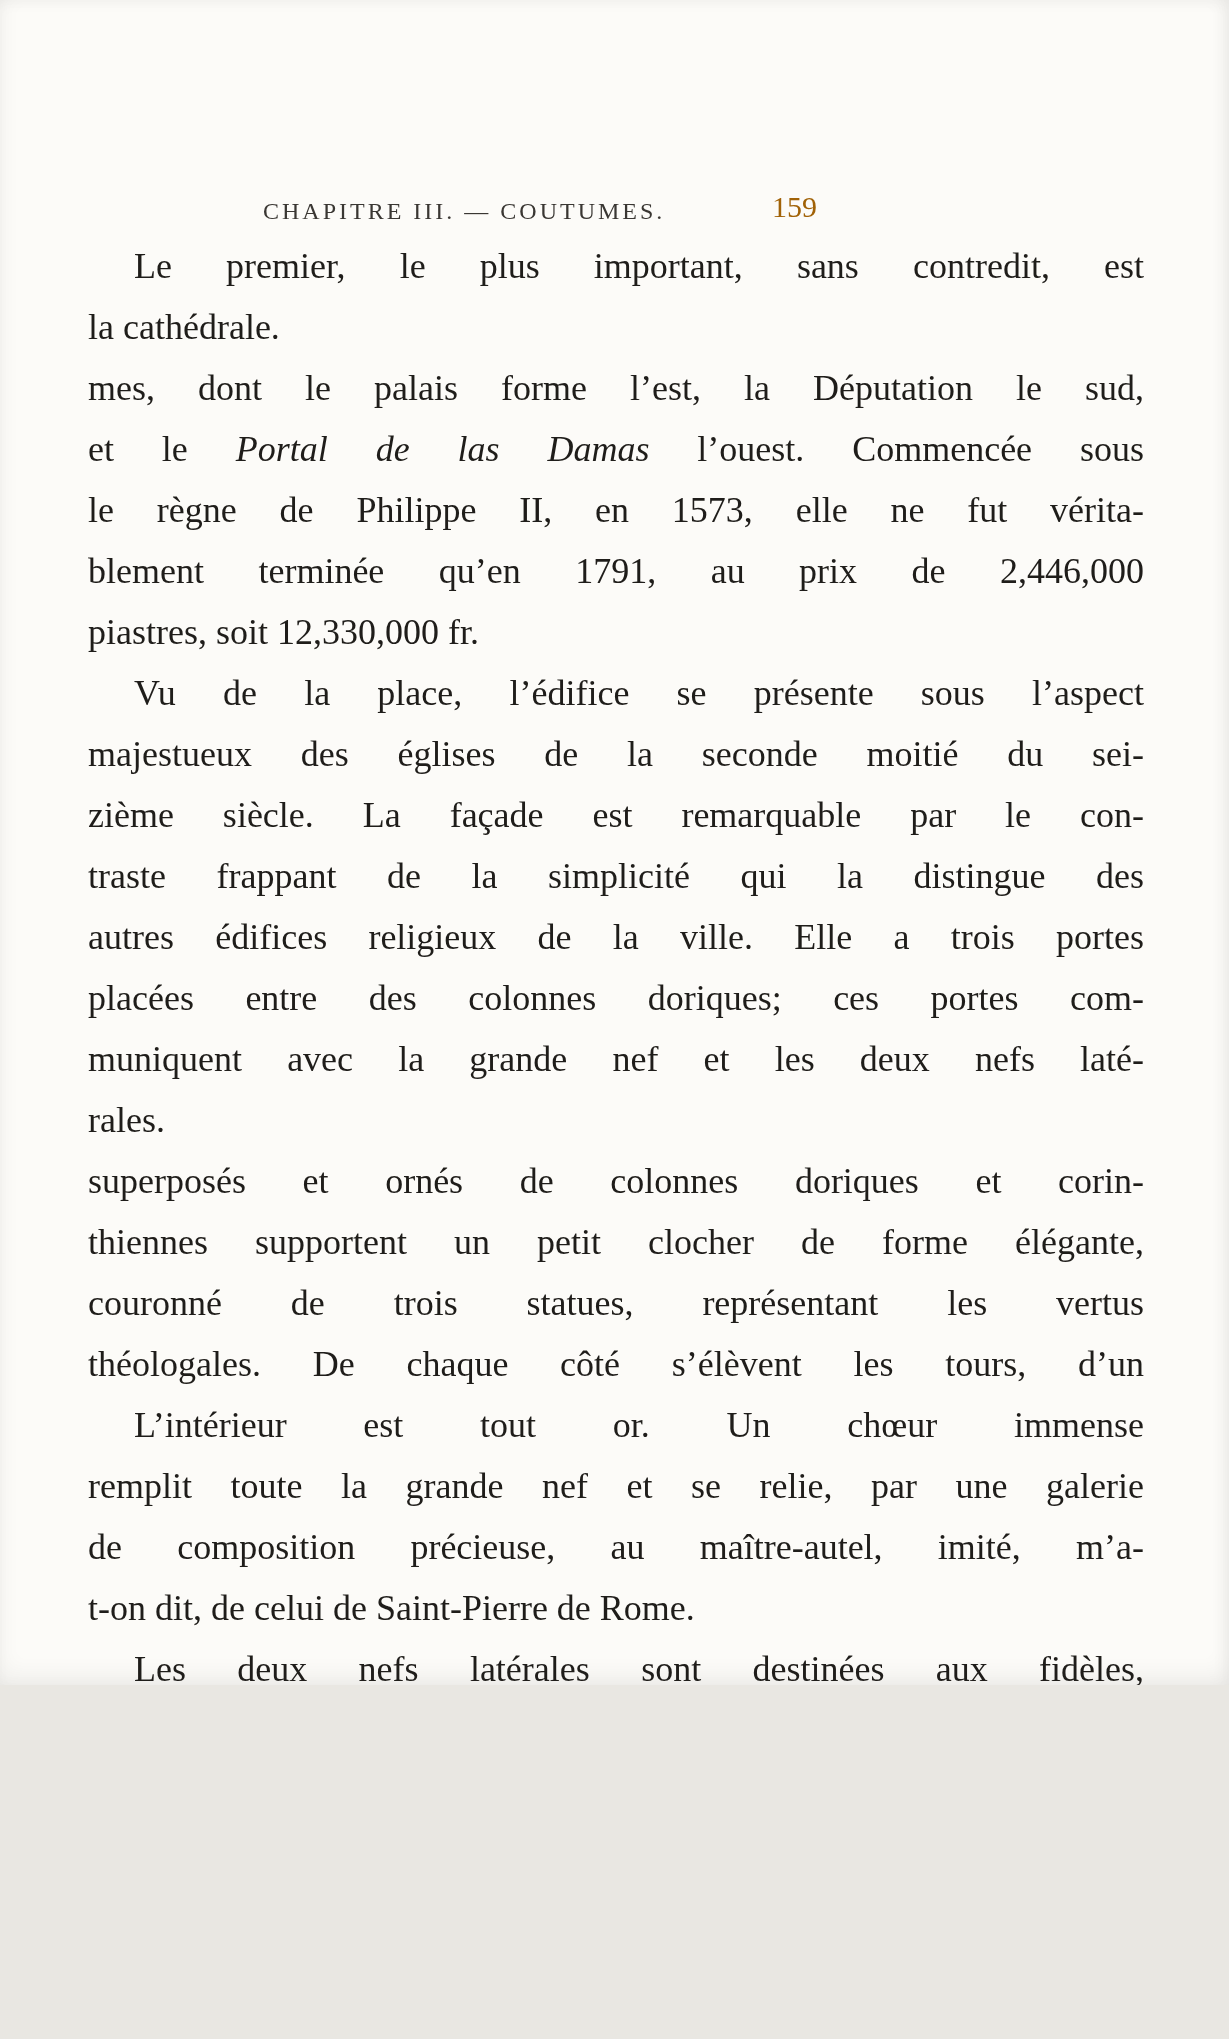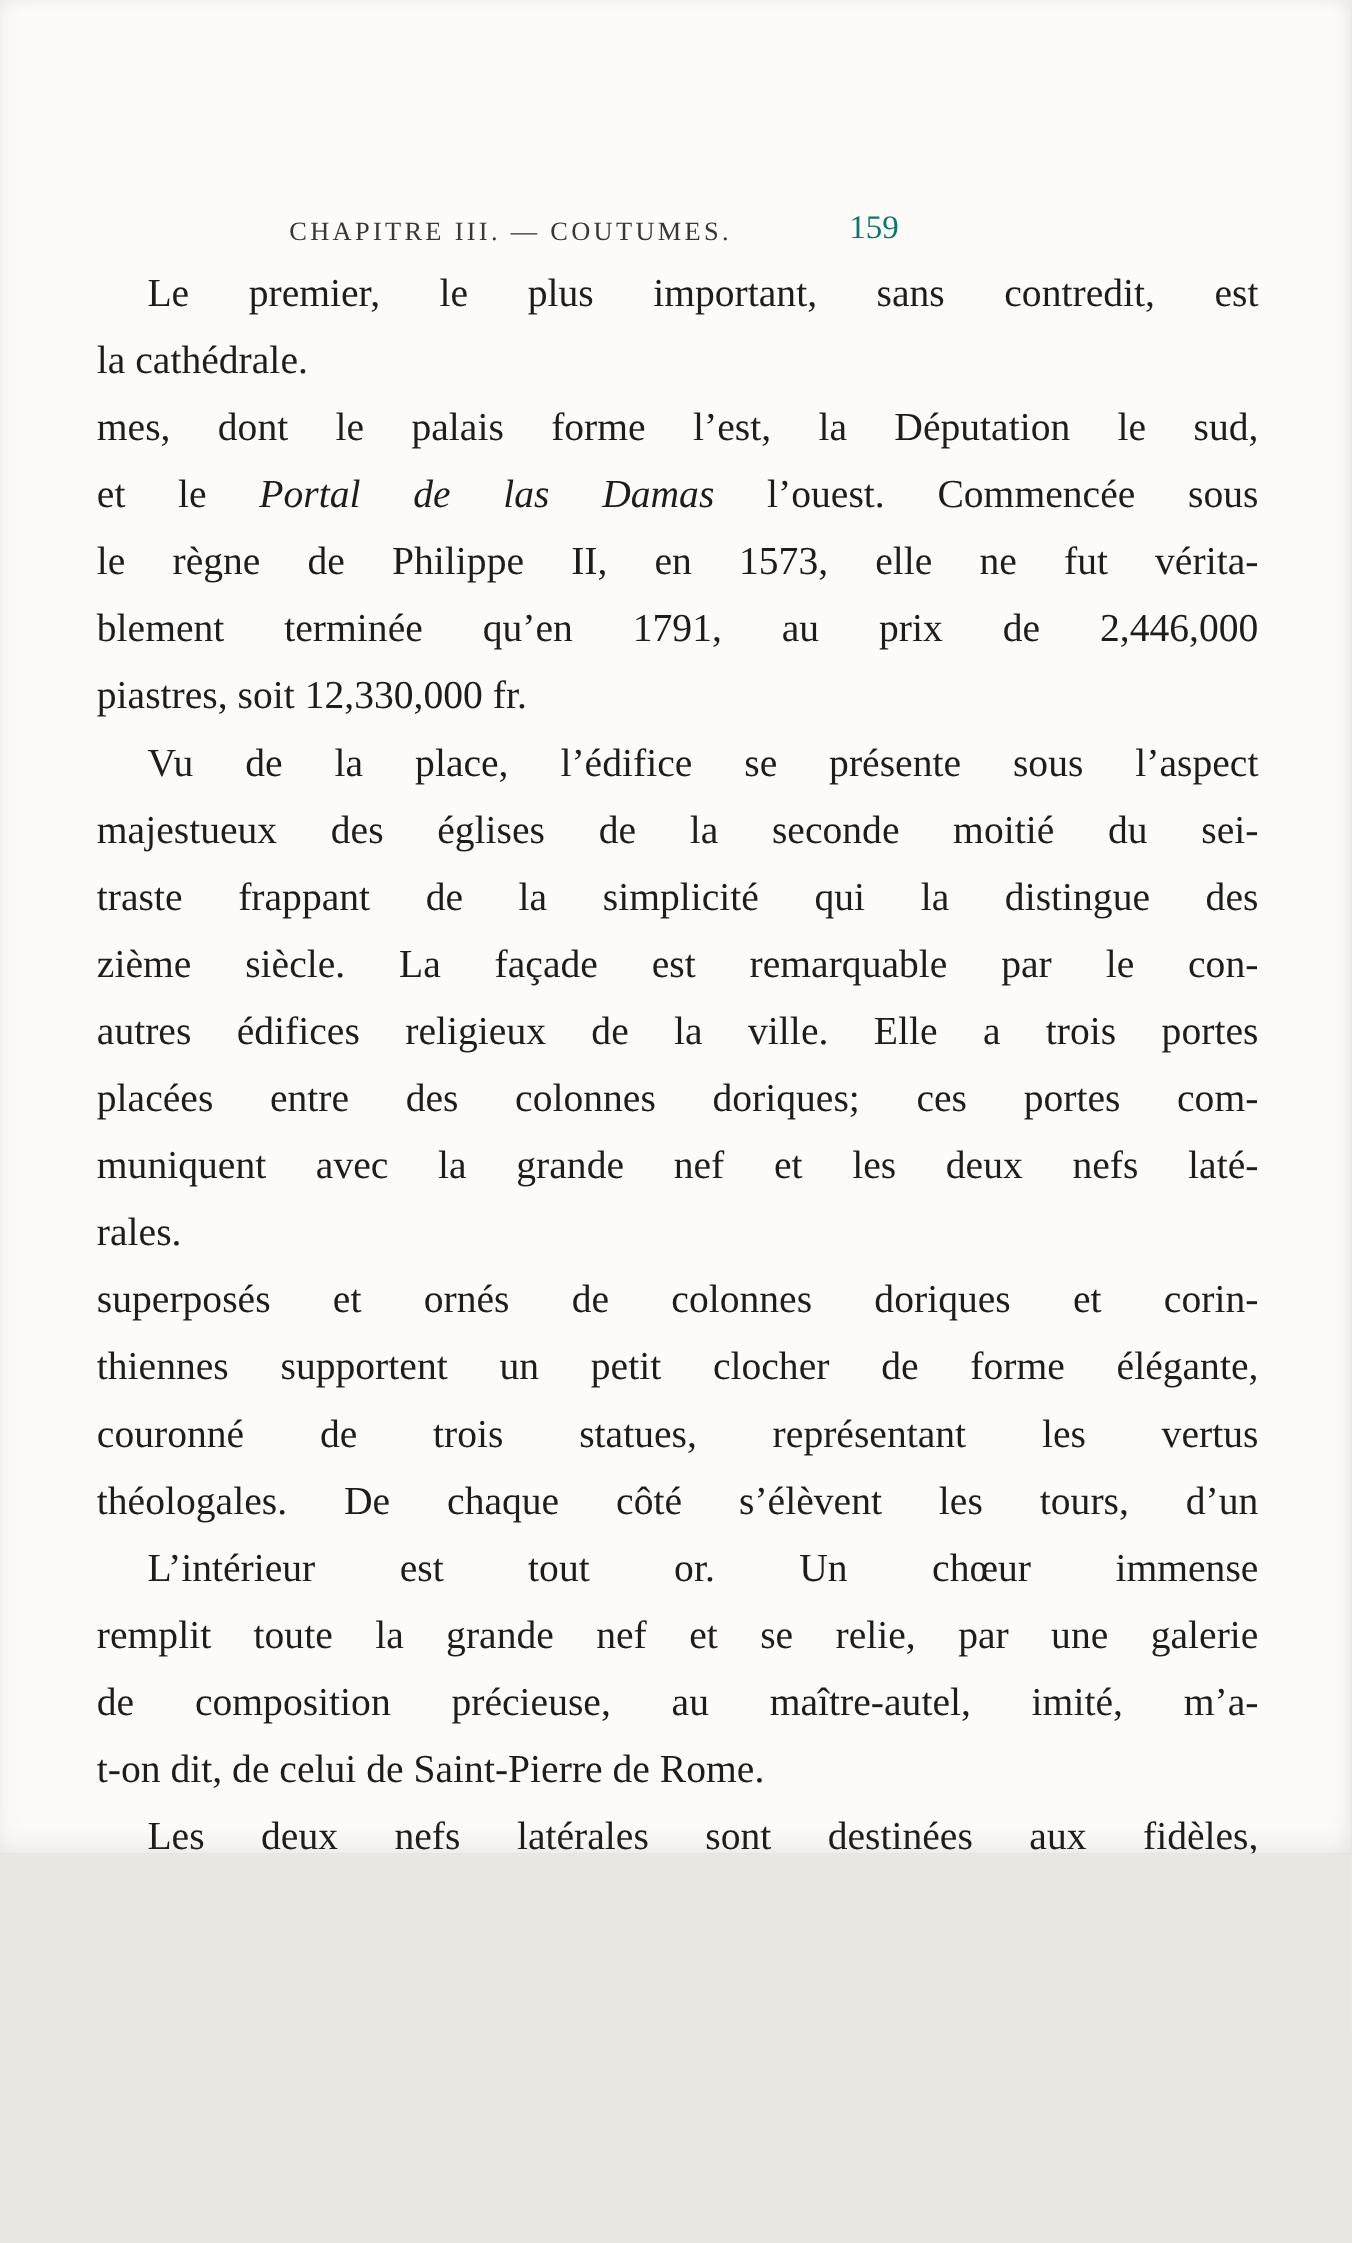"159" .page-number { color: #0f766e -> #a16207 }
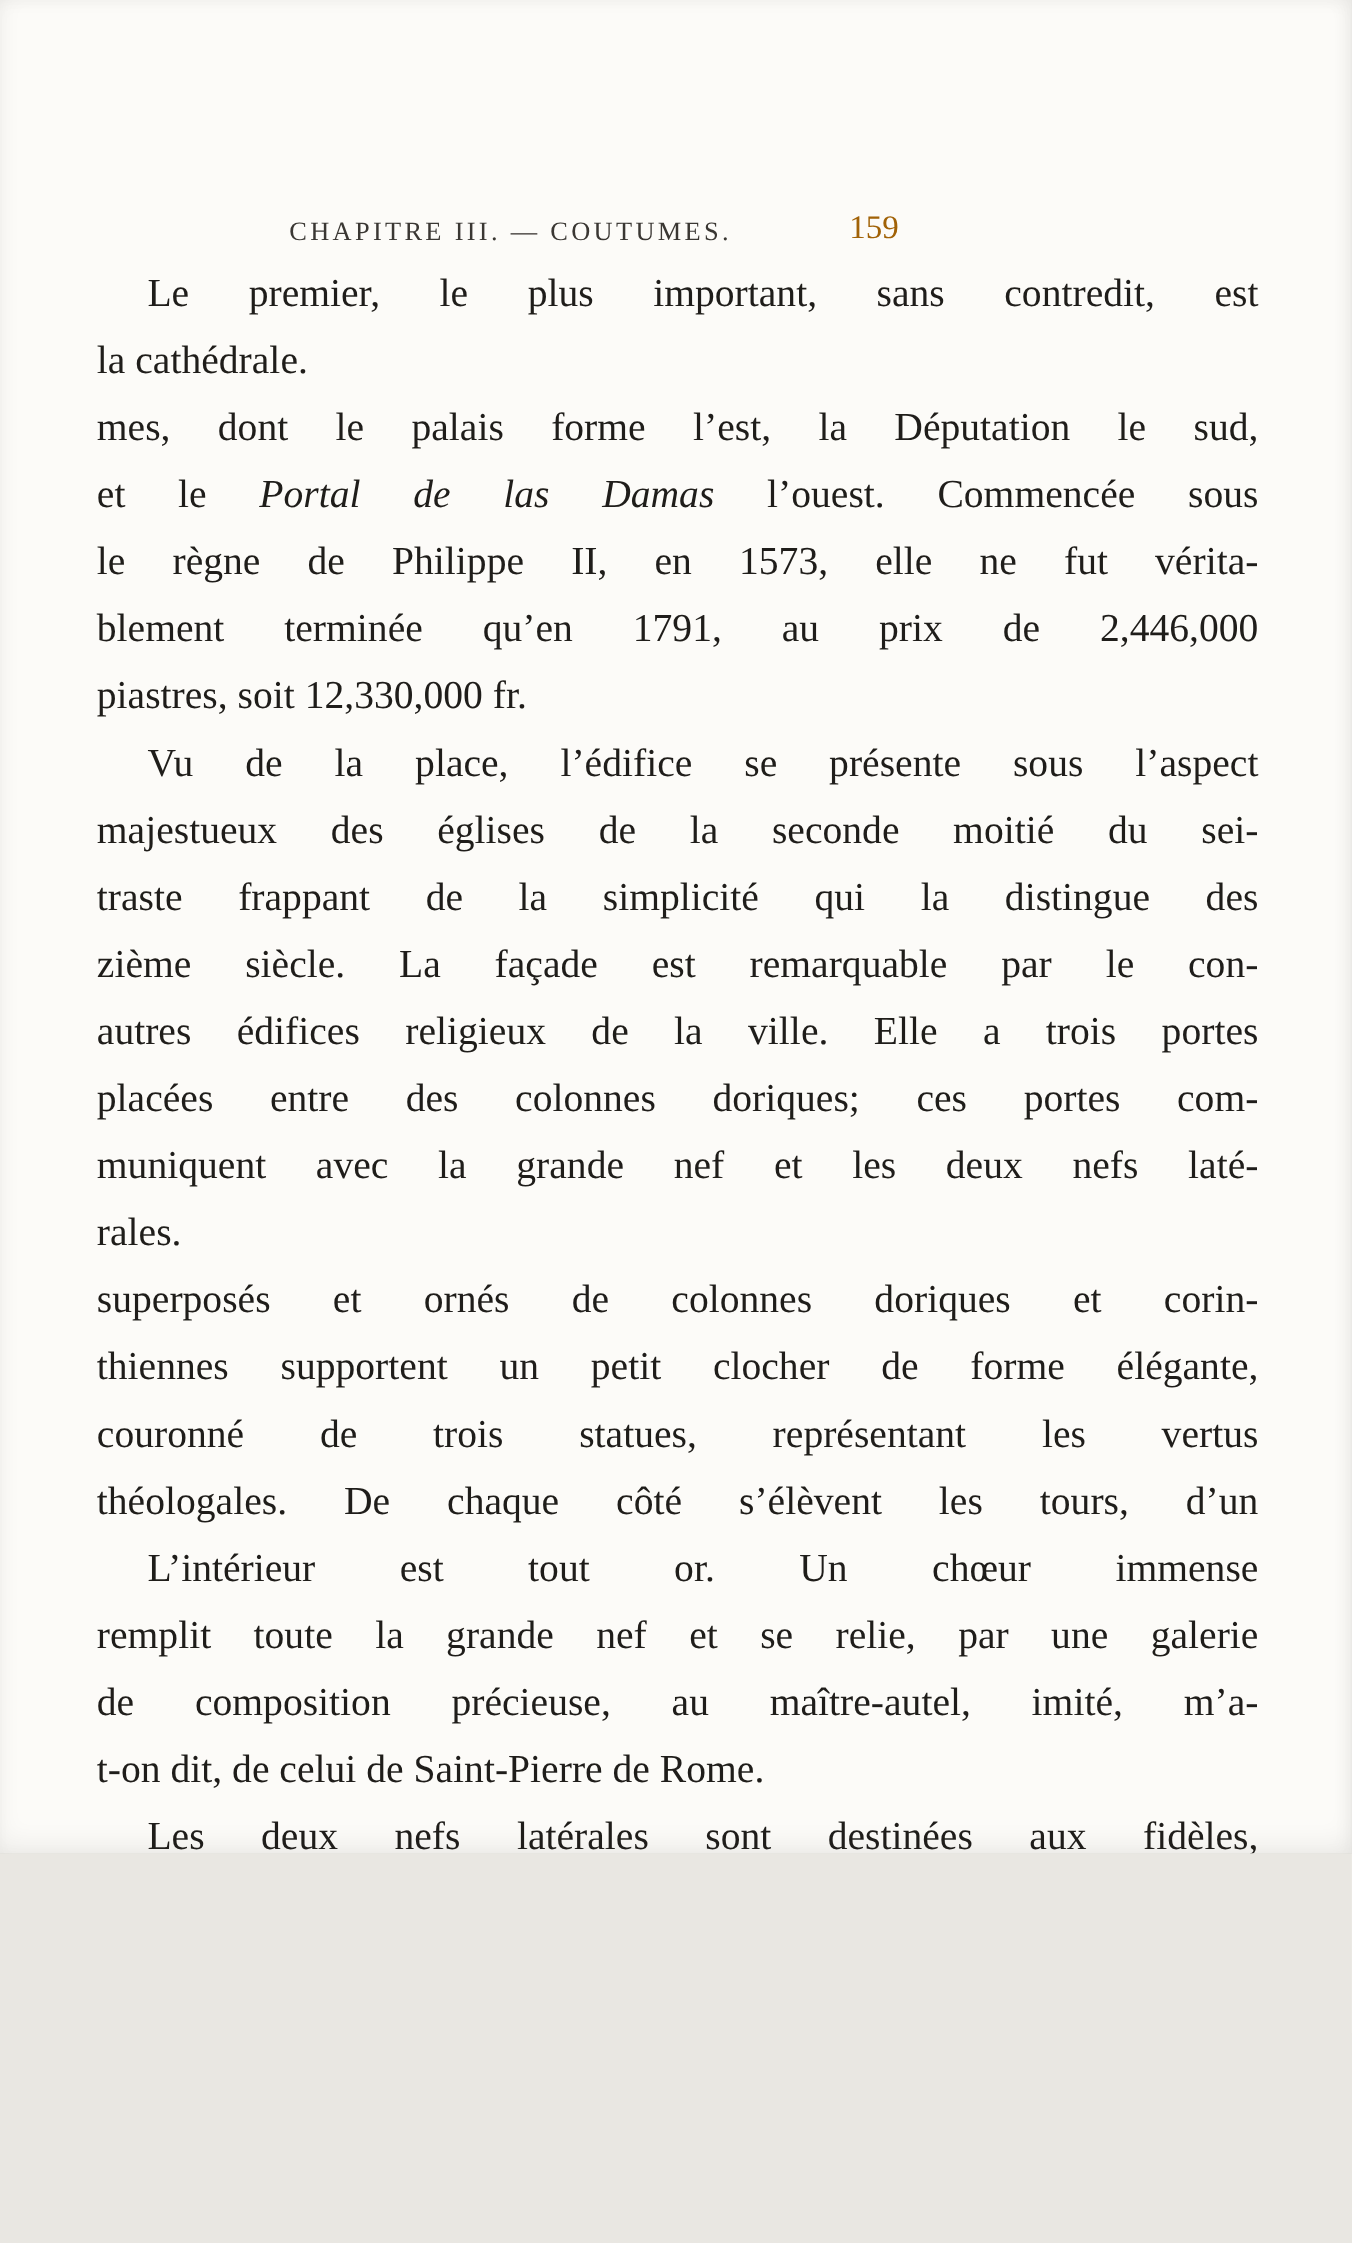"traste frappant de la simplicité" div.line { order: before "zième siècle. La façade est" -> after "zième siècle. La façade est" }
